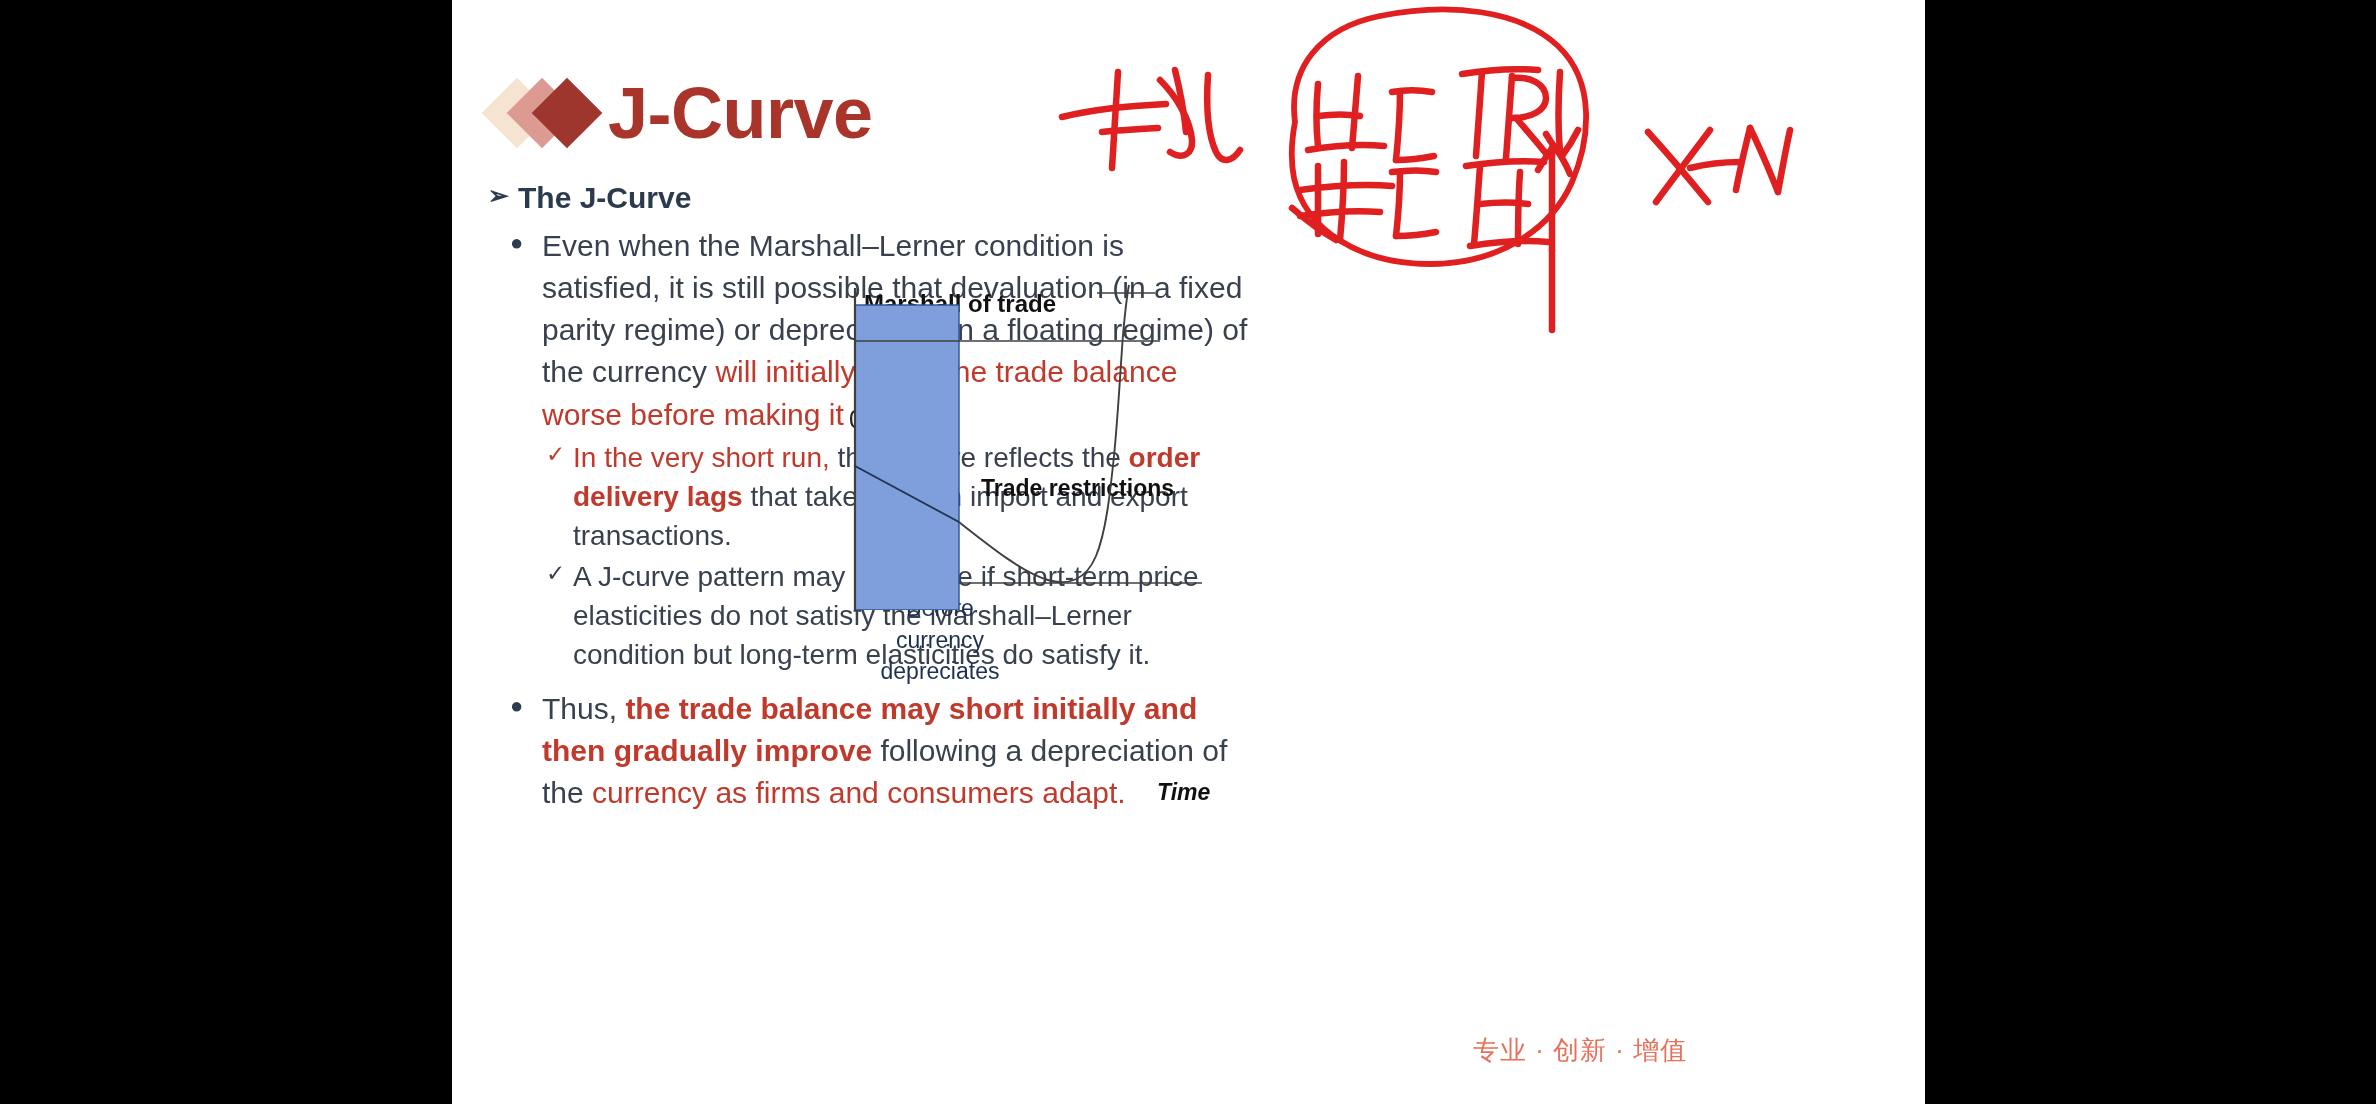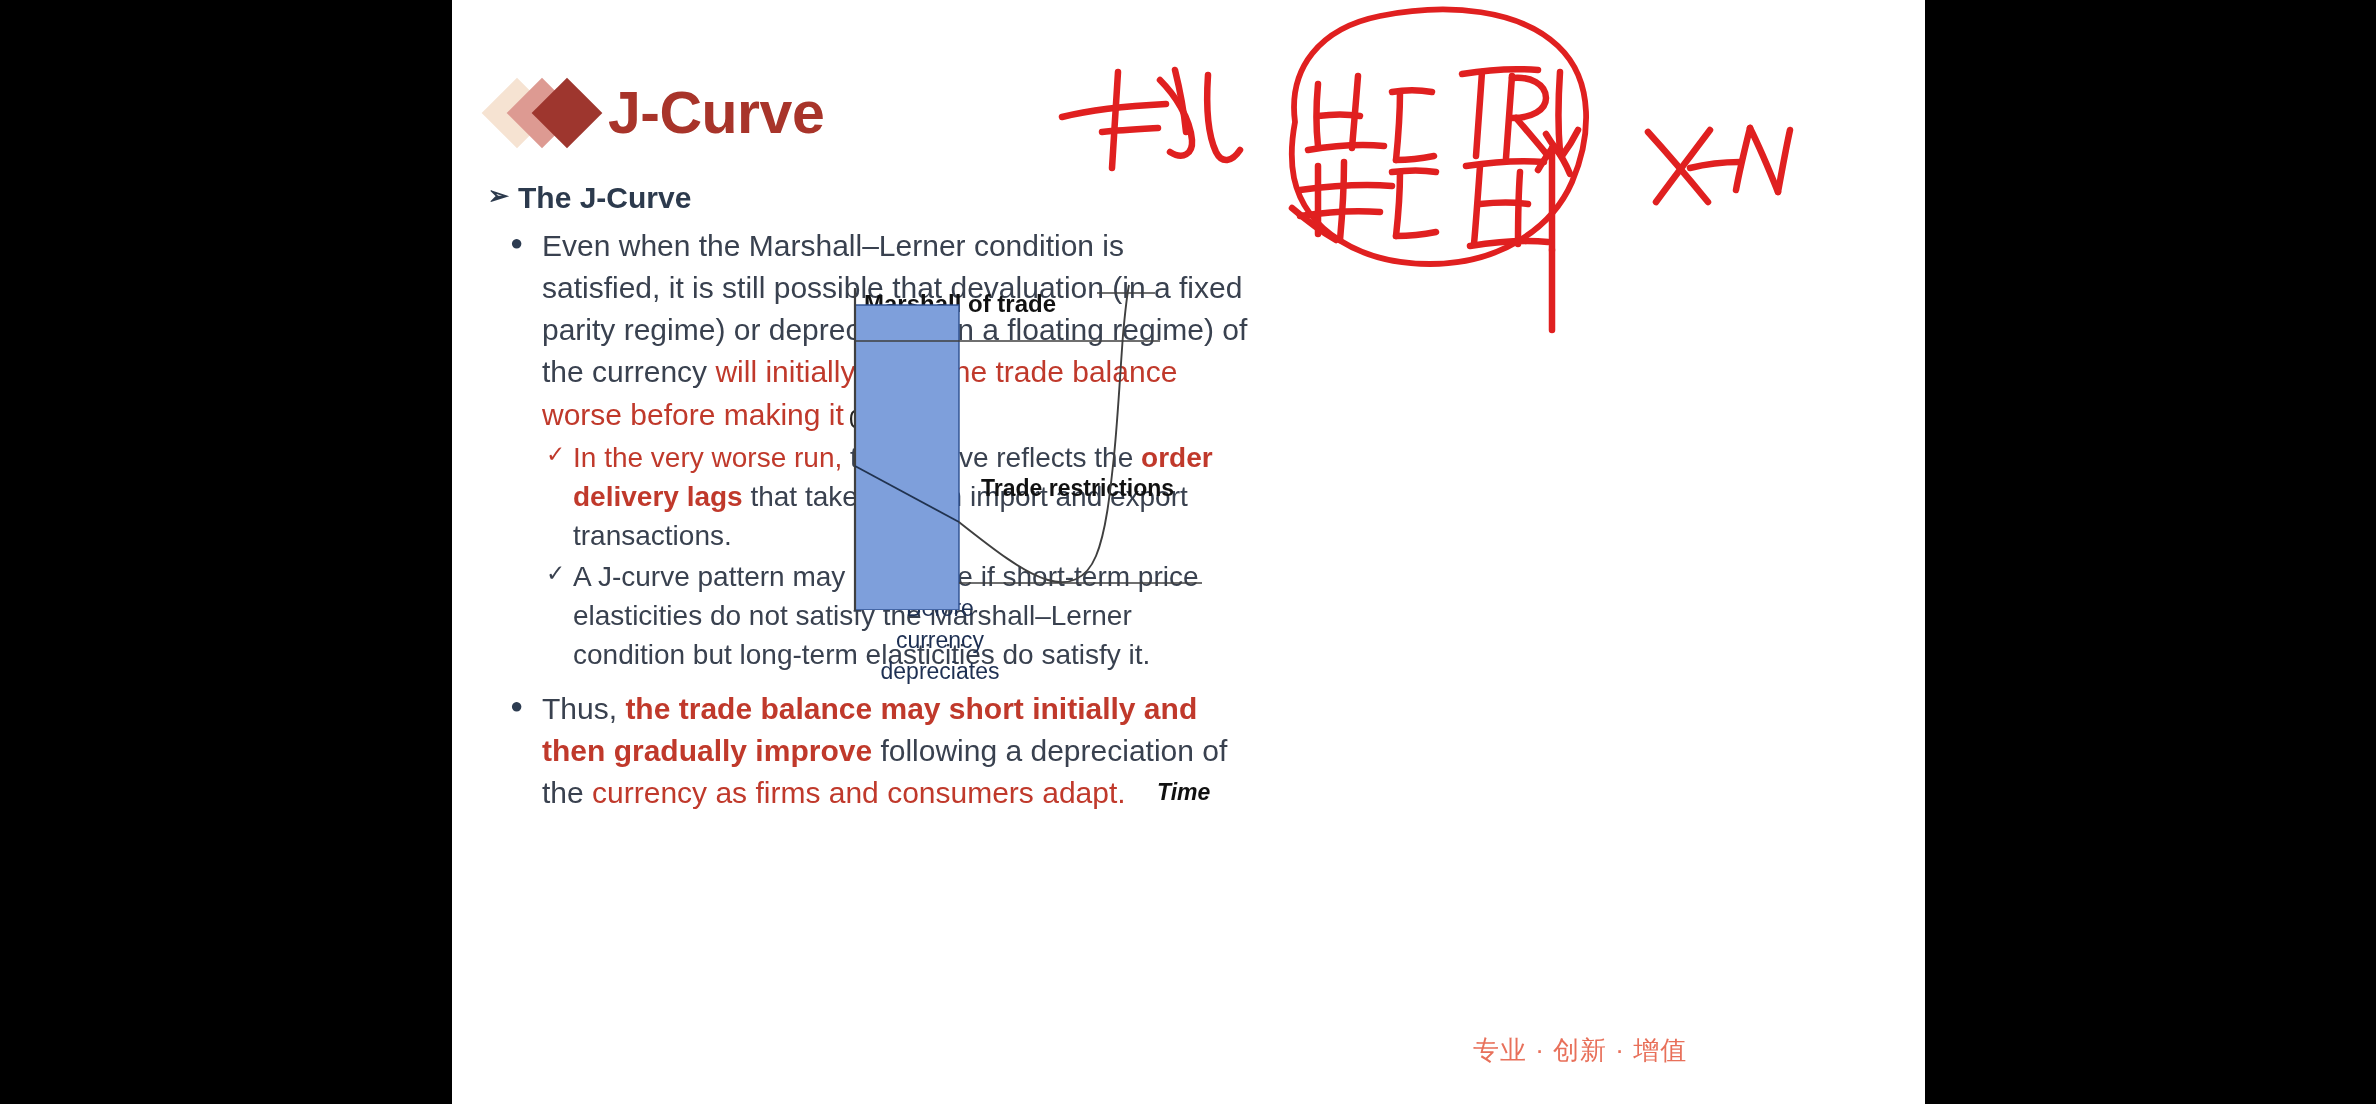"J-Curve" .title-text { font-size: 59px -> 72px }
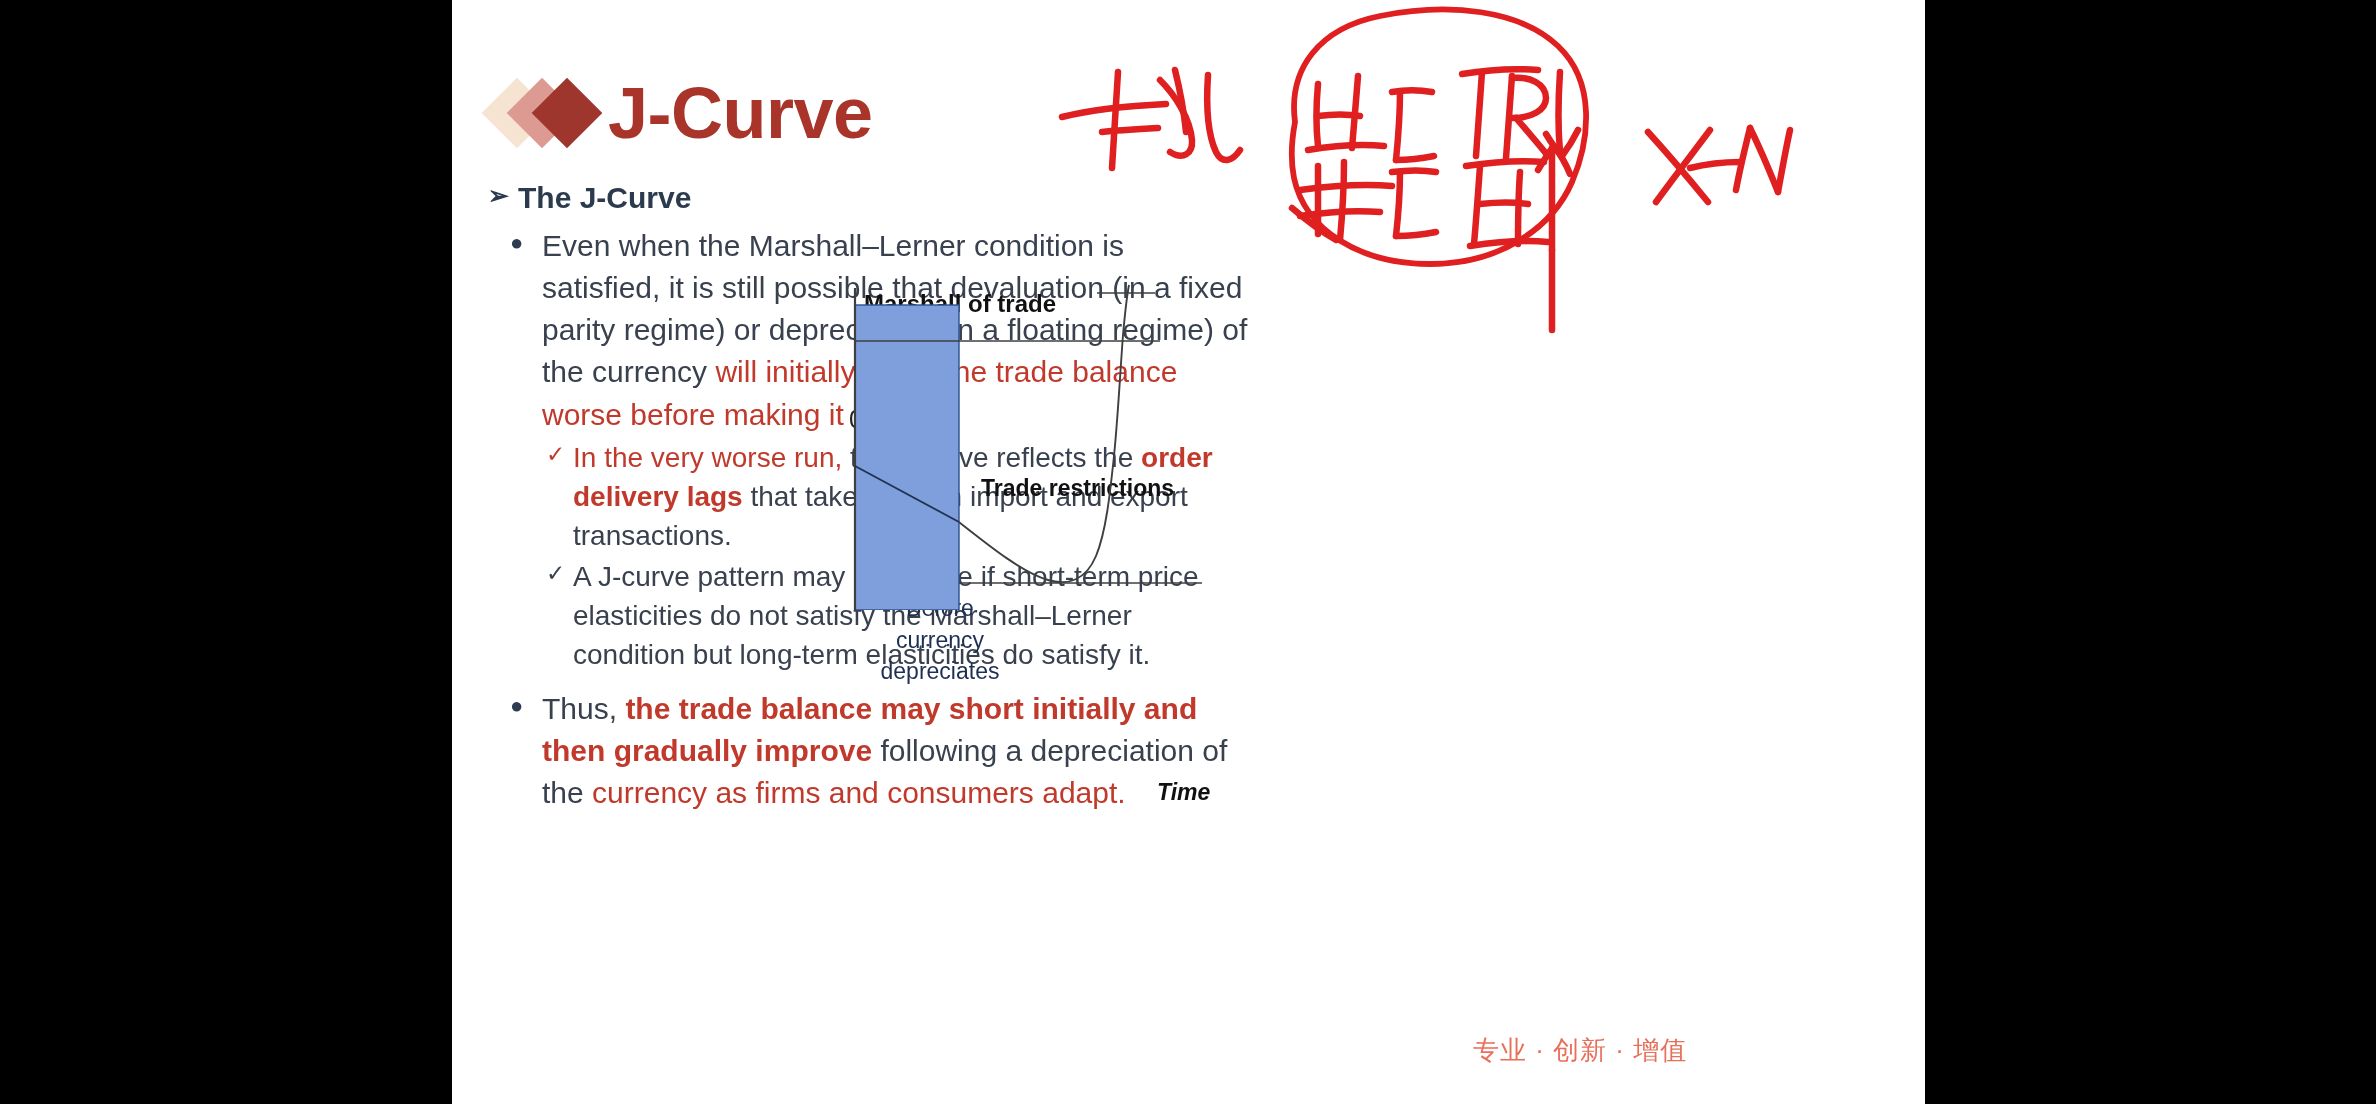"In the very worse run," span.r { text: worse -> short }
